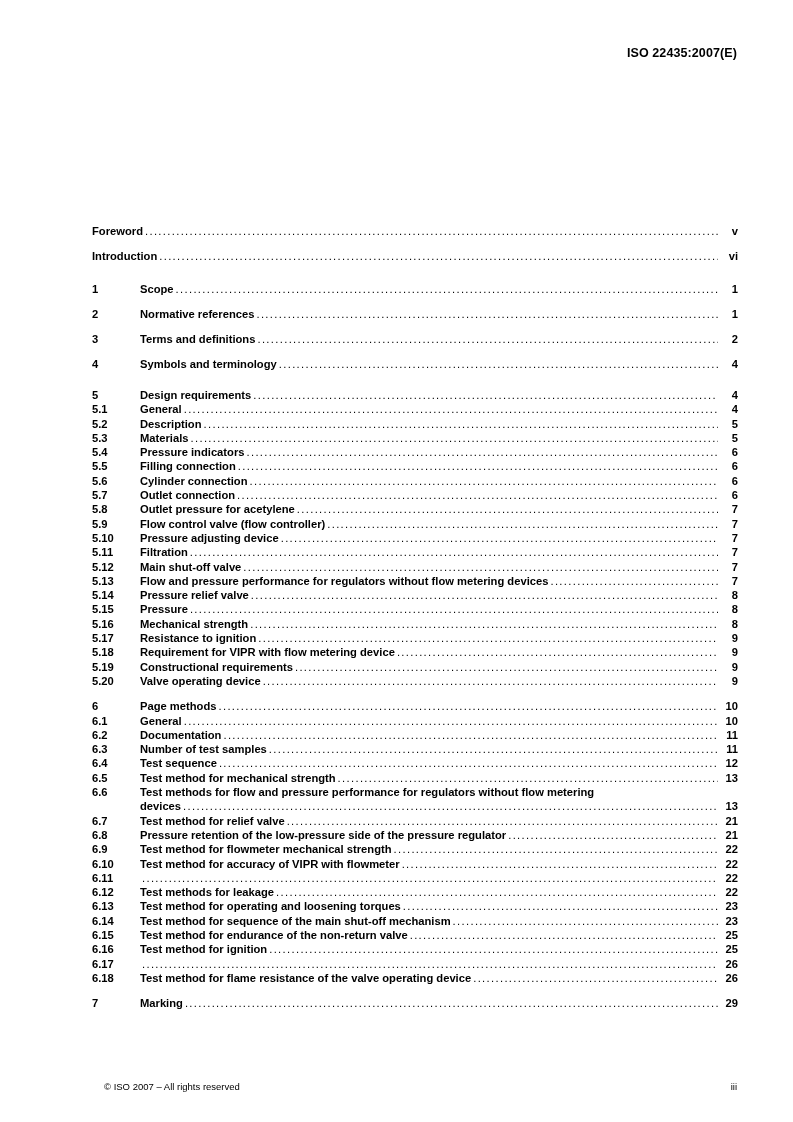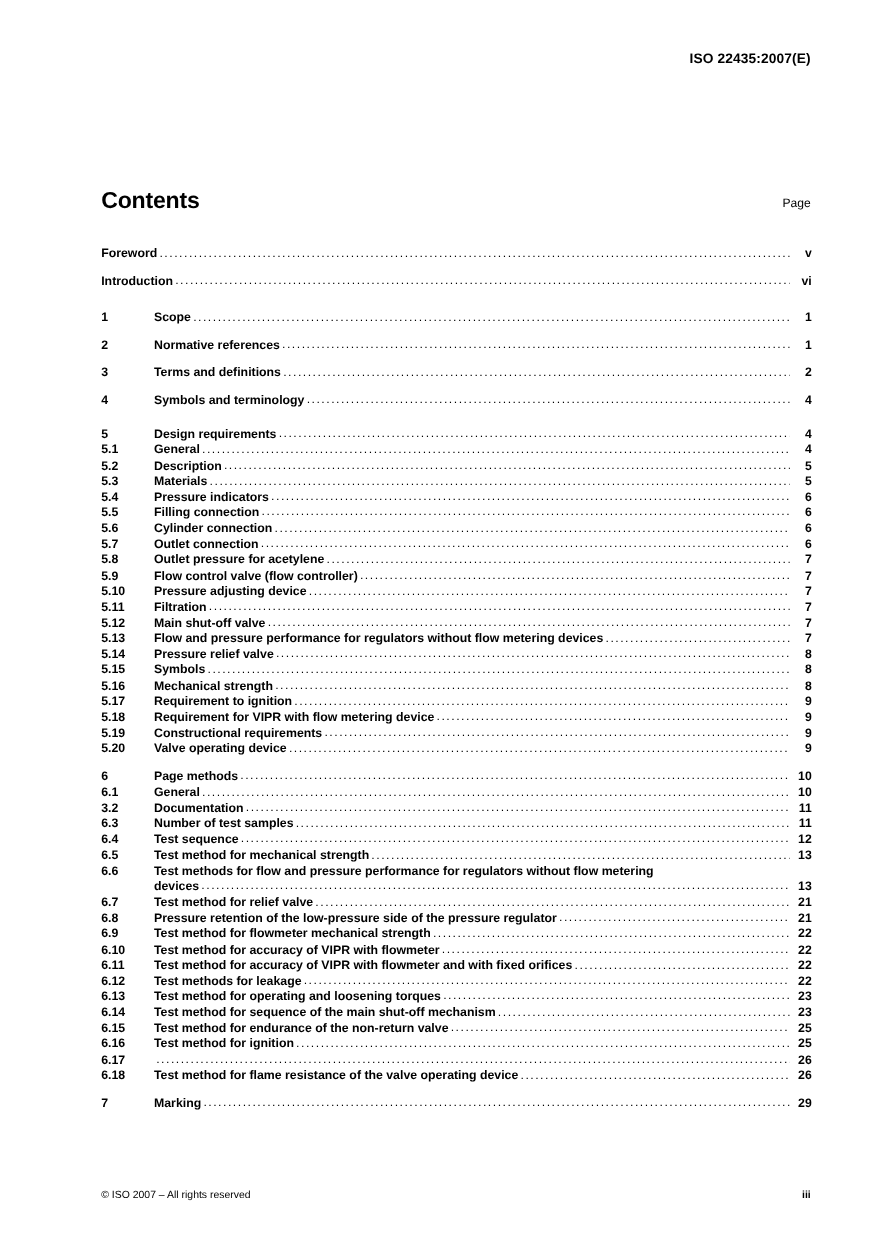"Contents" div.title-row { html: <div> <div>Contents</div> <div>Page</div> </div> -> none }
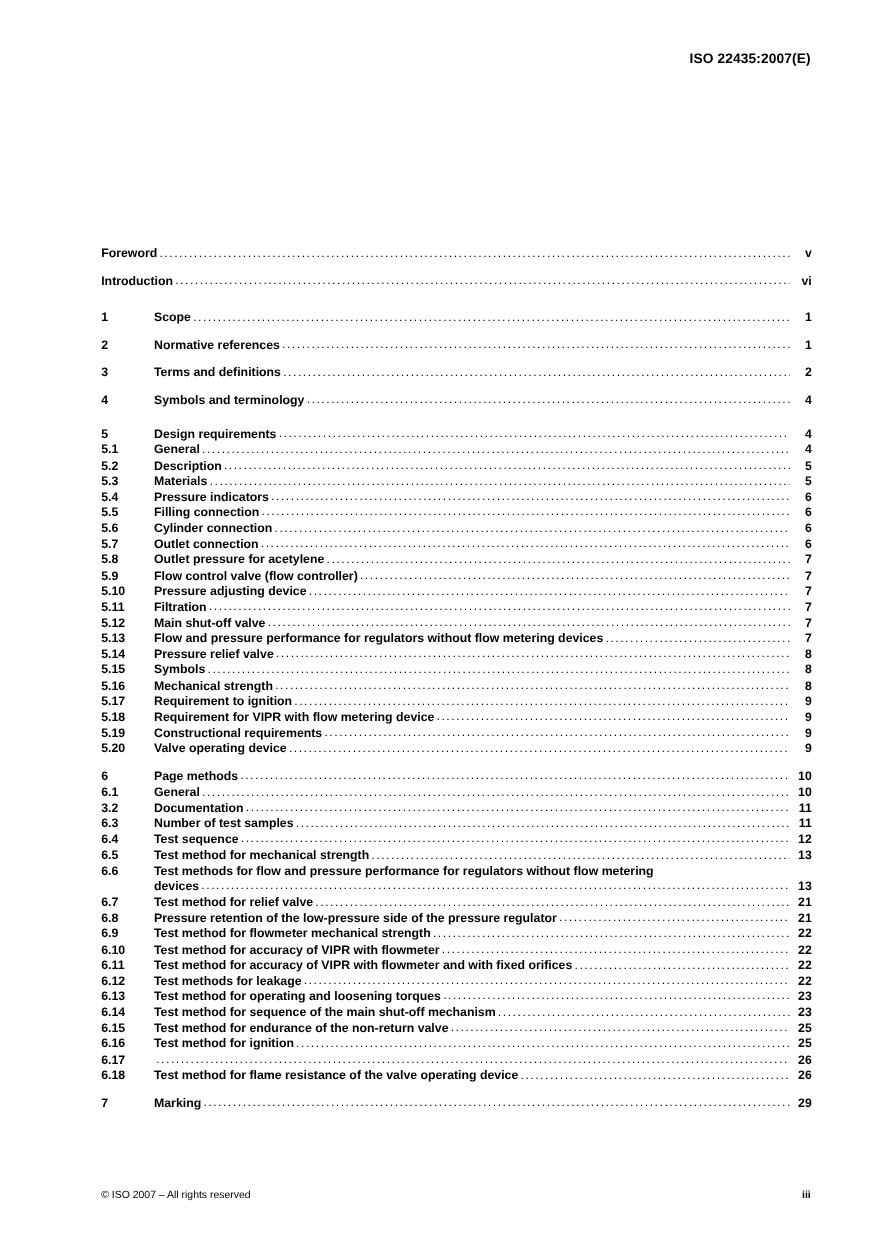"Symbols" span.label { text: Symbols -> Pressure }
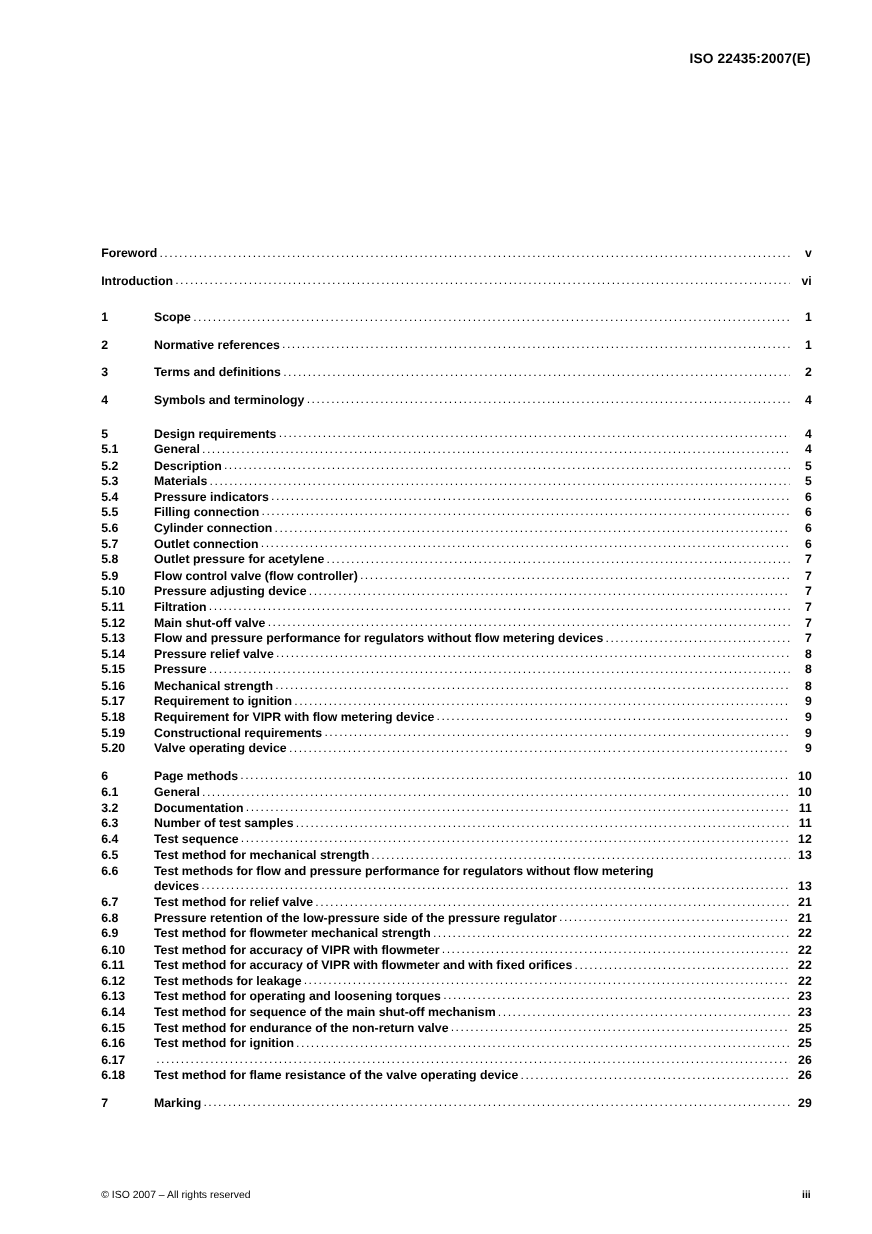"Requirement to ignition" span.label { text: Requirement -> Resistance }
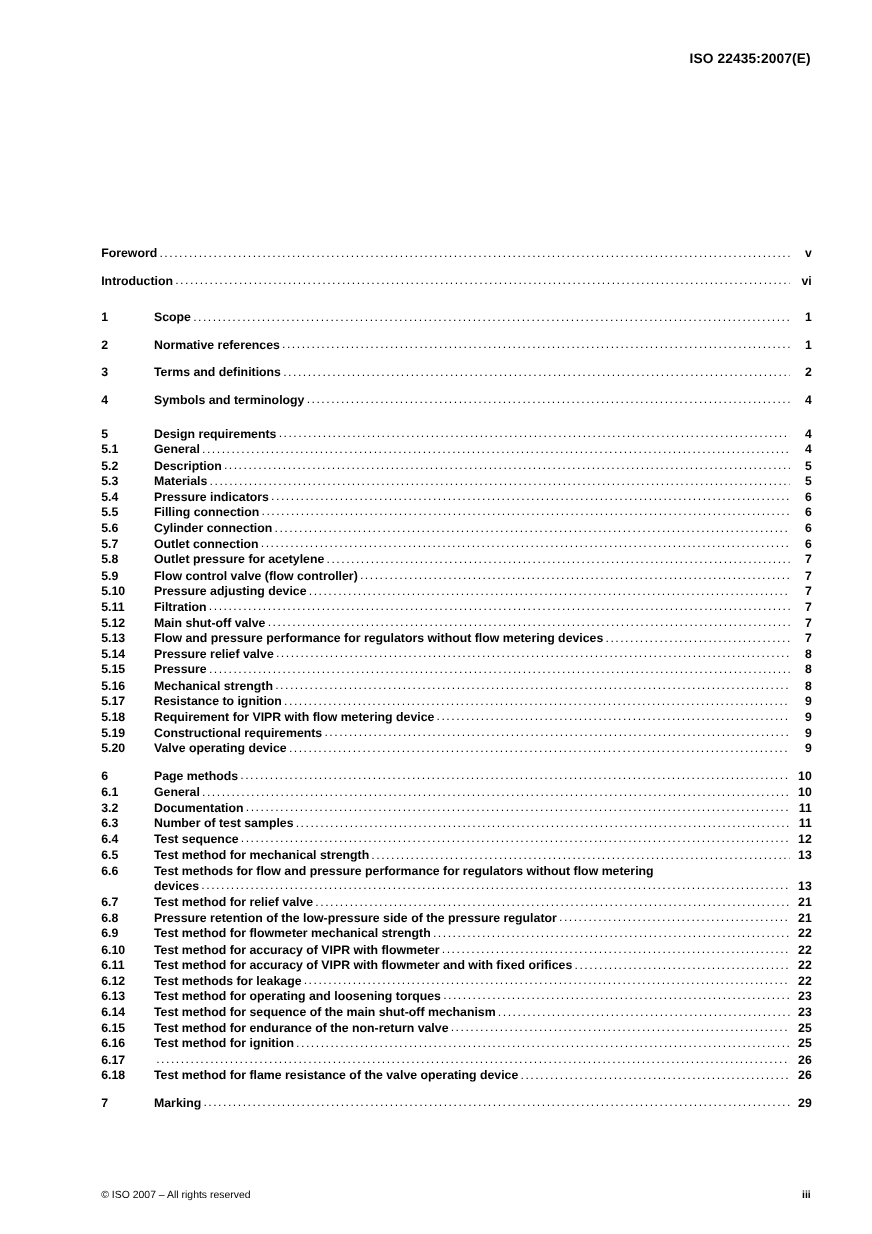"3.2" span.num { text: 3.2 -> 6.2 }
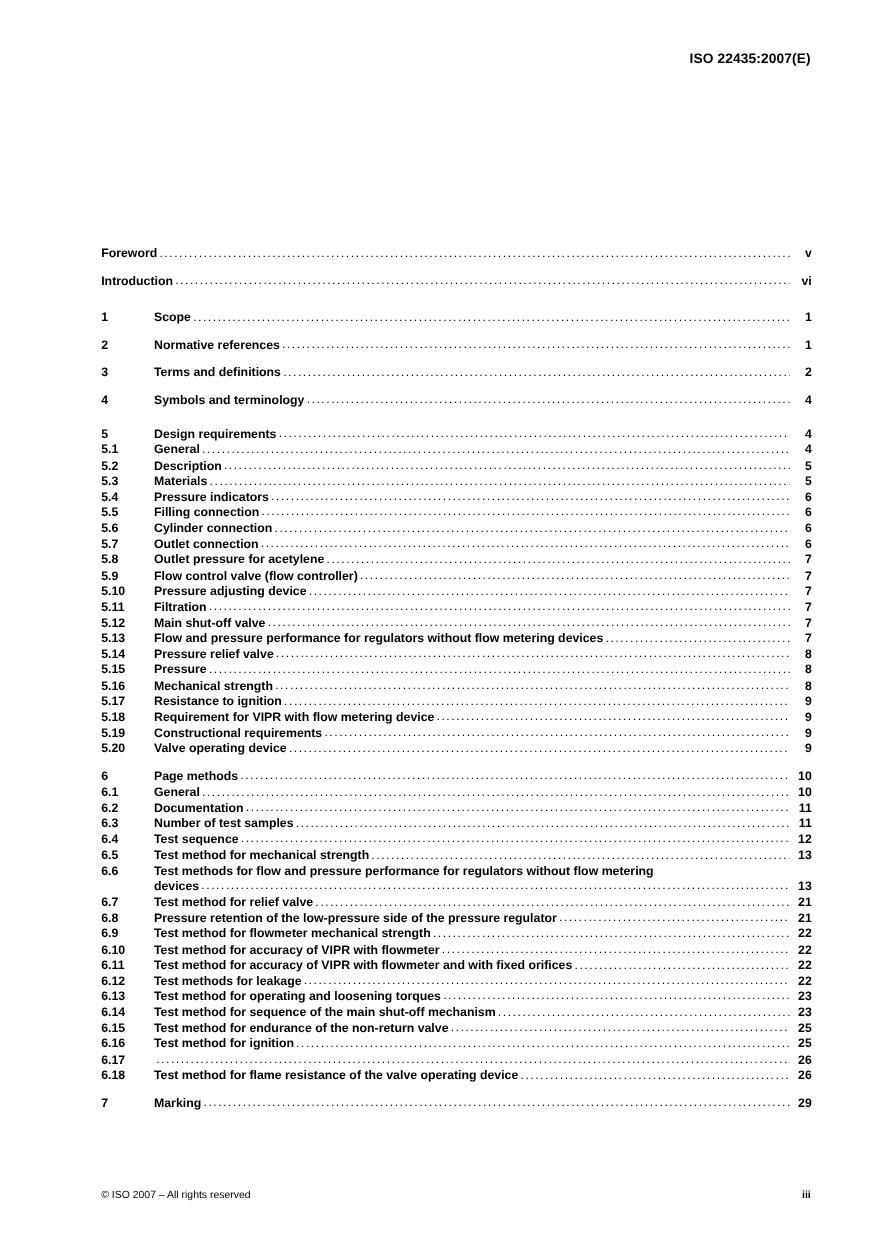"Test method for accuracy of VIPR with flowmeter and" span.label { html: <span>Test method for accuracy of VIPR with flowmeter and with fixed orifices</span> -> none }
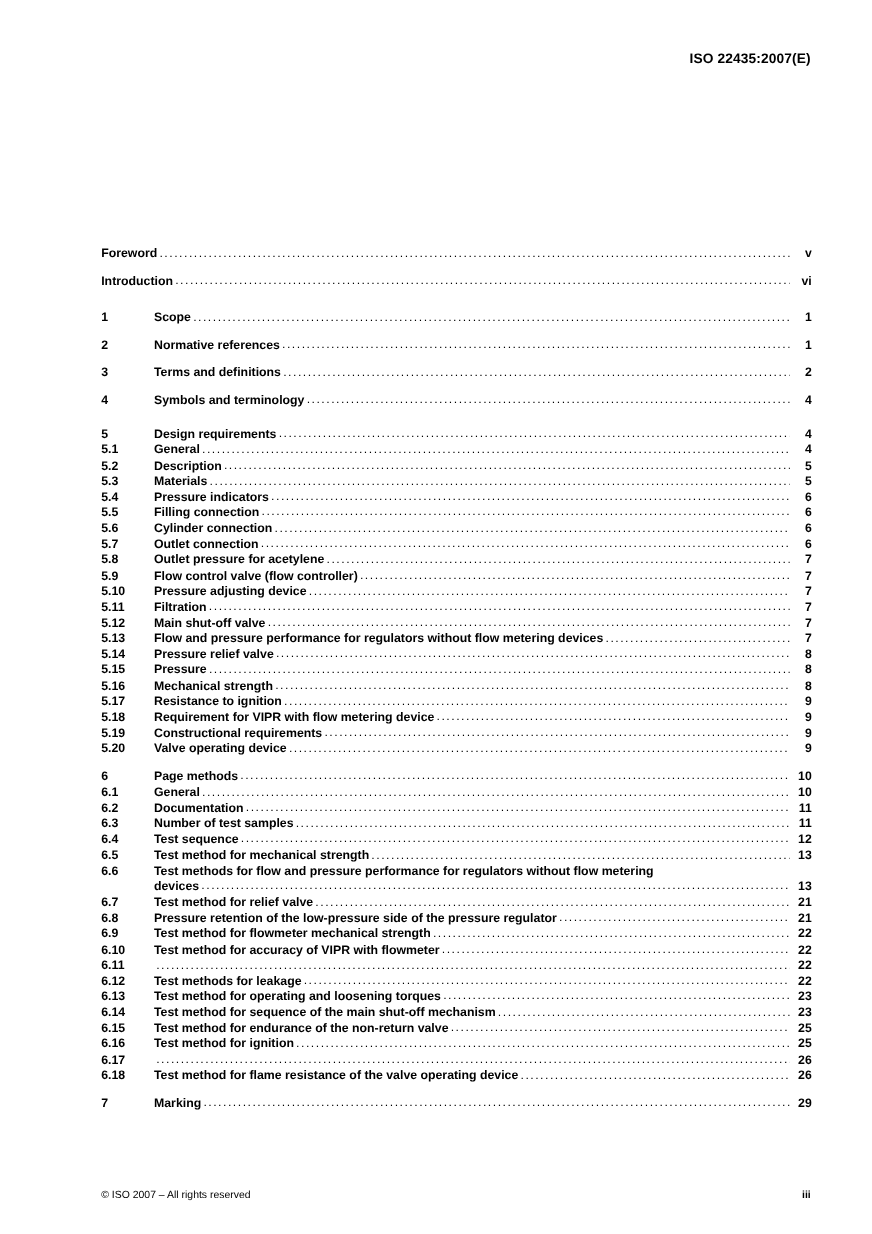"© ISO 2007 – All" .footer { left: 92px -> 104px }
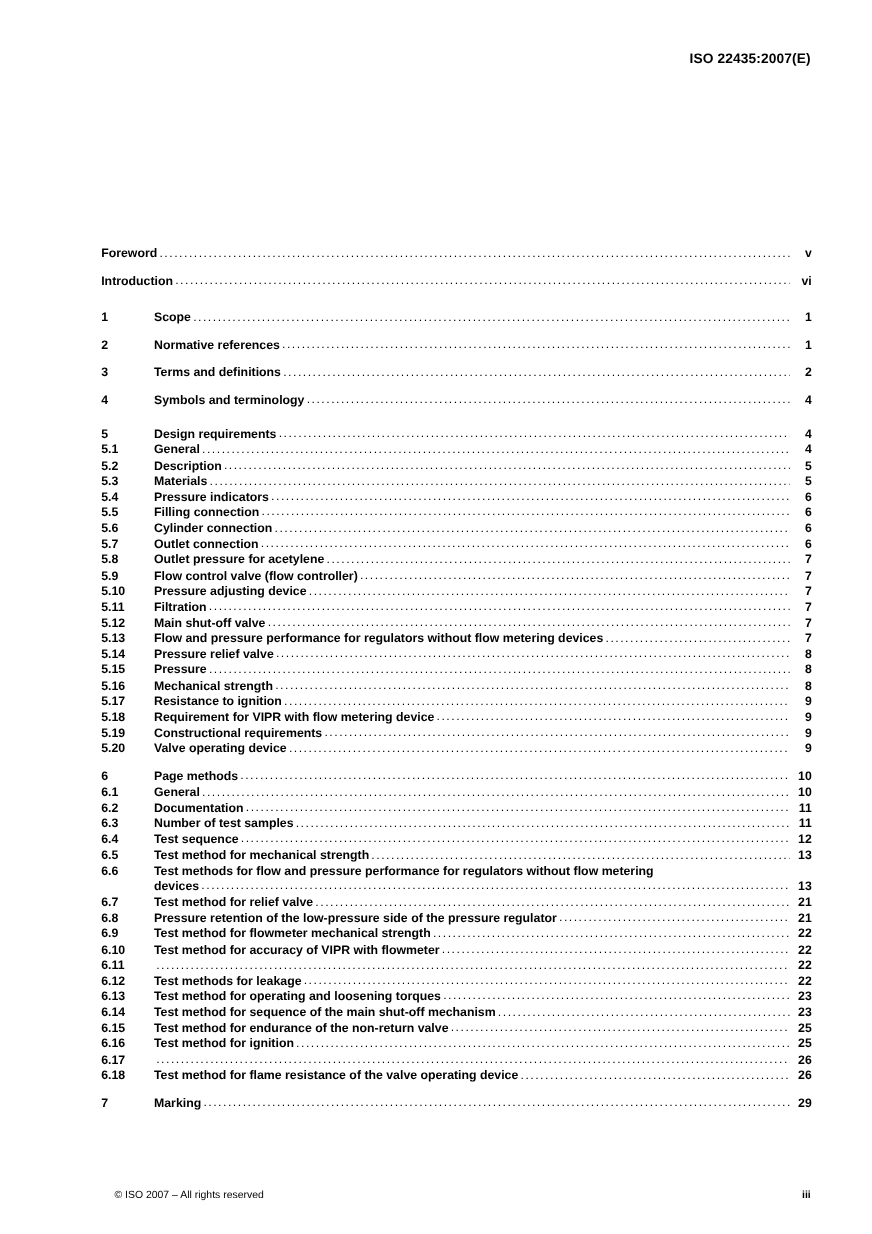"iii" .footer .folio { font-weight: bold -> normal }
